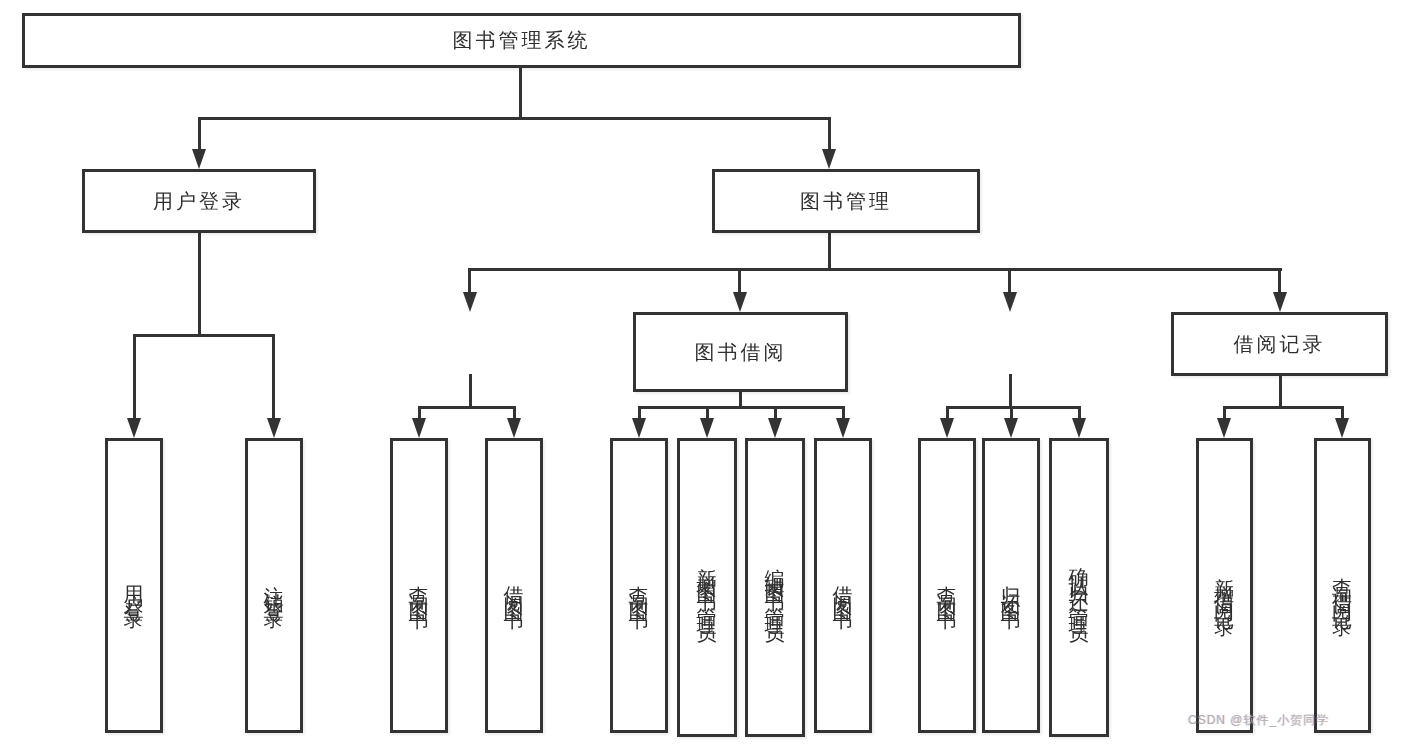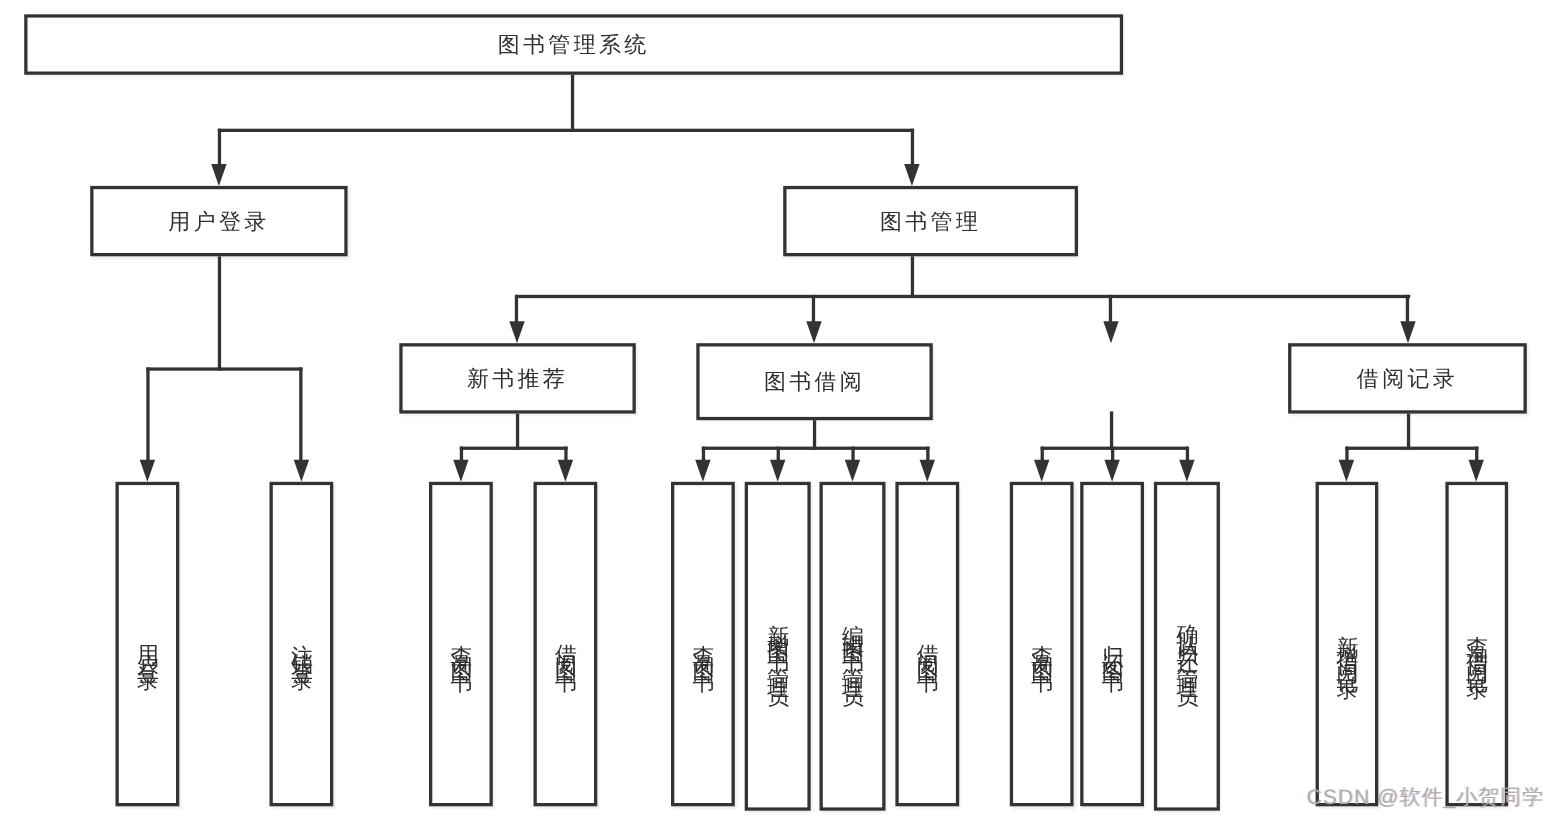"新书推荐" div.node { html: <div>新书推荐</div> -> none }
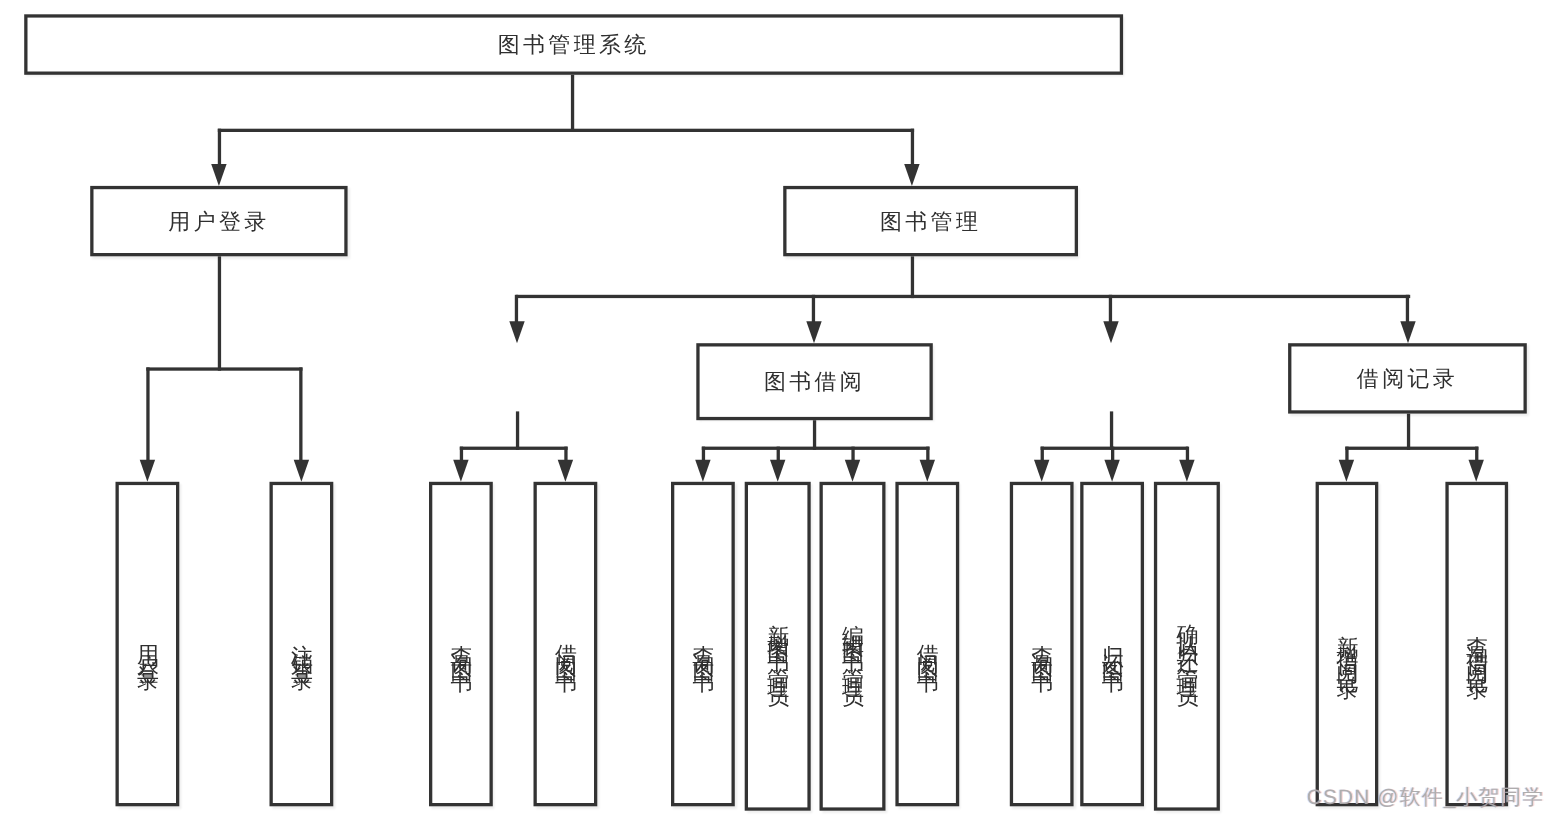"图书借阅" div.node { height: 70px -> 80px }
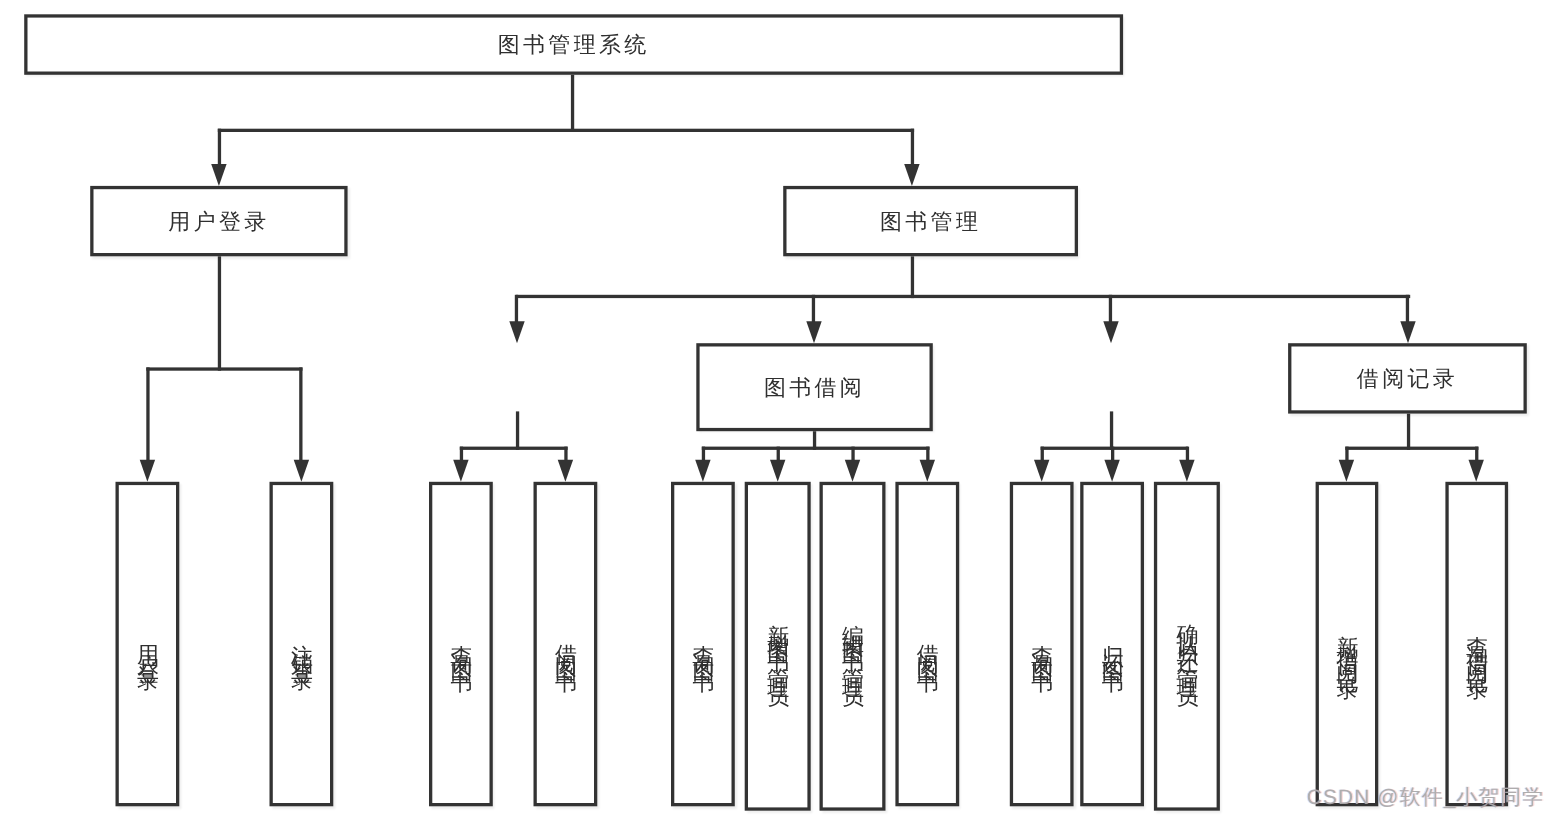"CSDN @软件_小贺同学" .watermark { font-size: 19px -> 12px }
